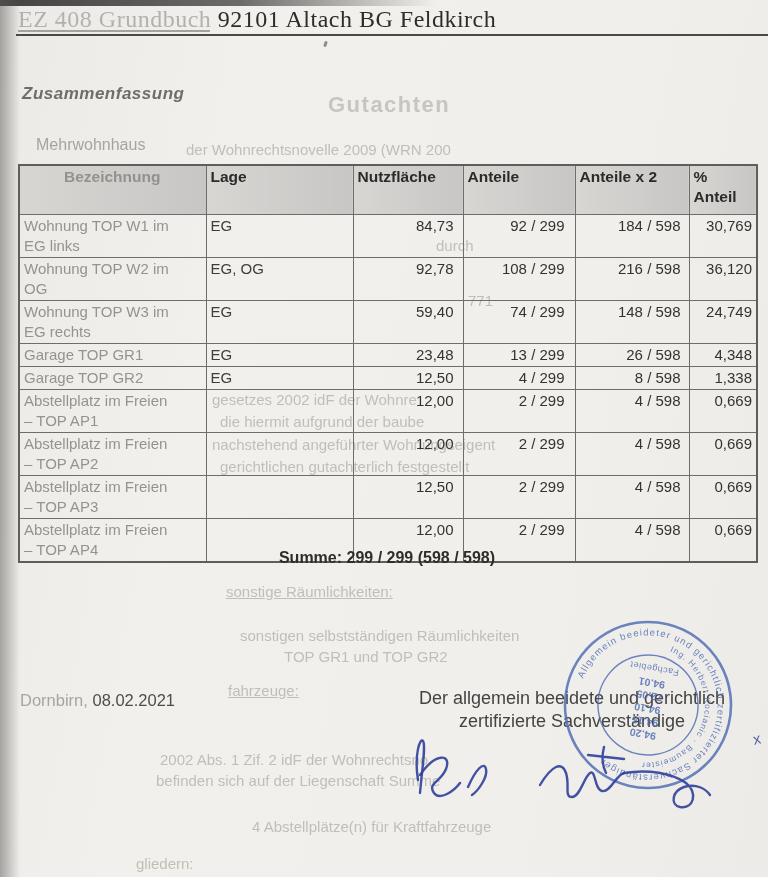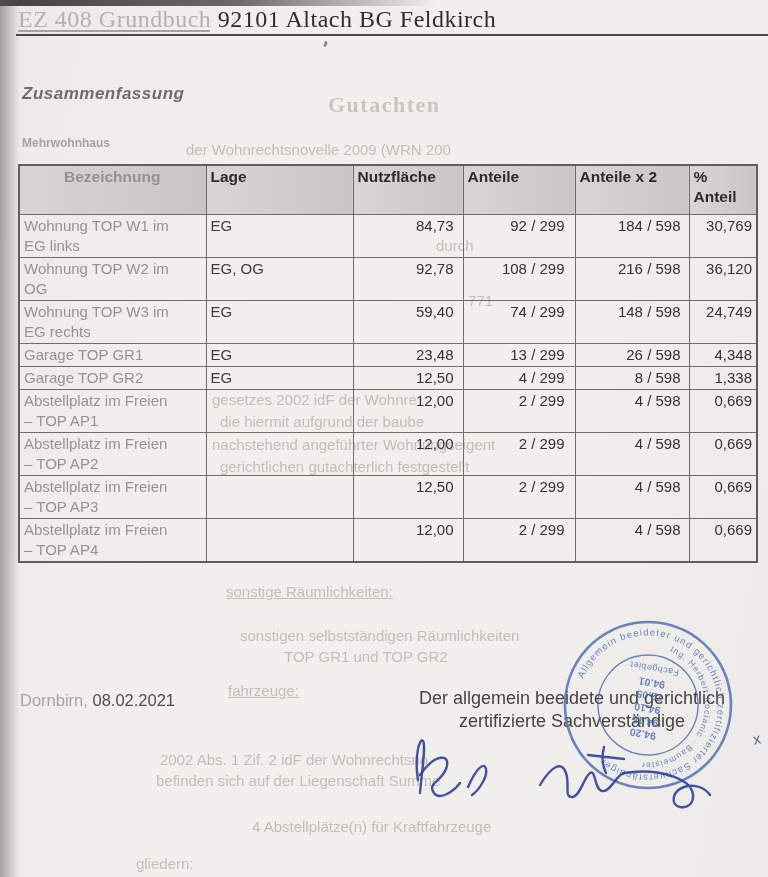"Gutachten" .ghost.big { font-family: Liberation Serif, serif -> none }
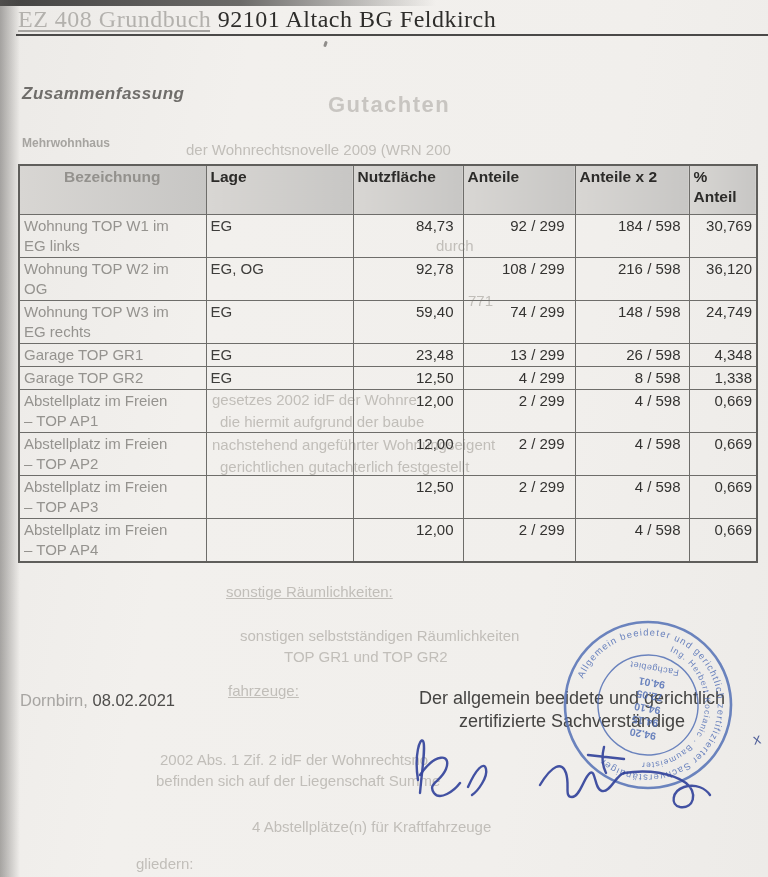"Mehrwohnhaus" .h-mehrwohnhaus { font-size: 12px -> 16px; font-weight: bold -> normal; left: 22px -> 36px }
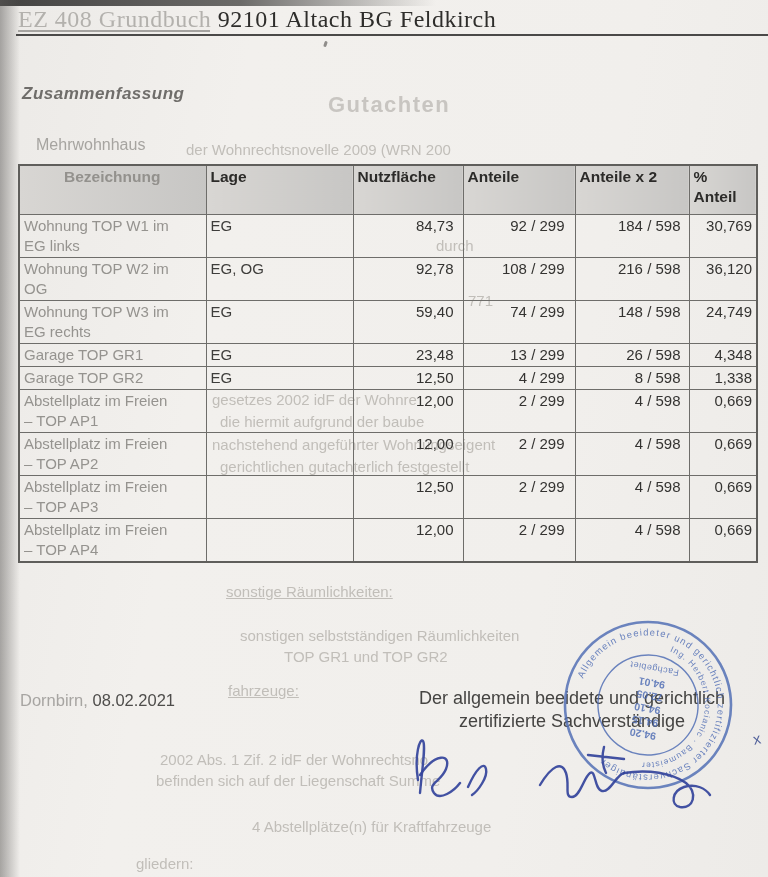"Summe: 299 / 299 (598" div.summe { html: none -> <div>Summe: 299 / 299 (598 / 598)</div> }
